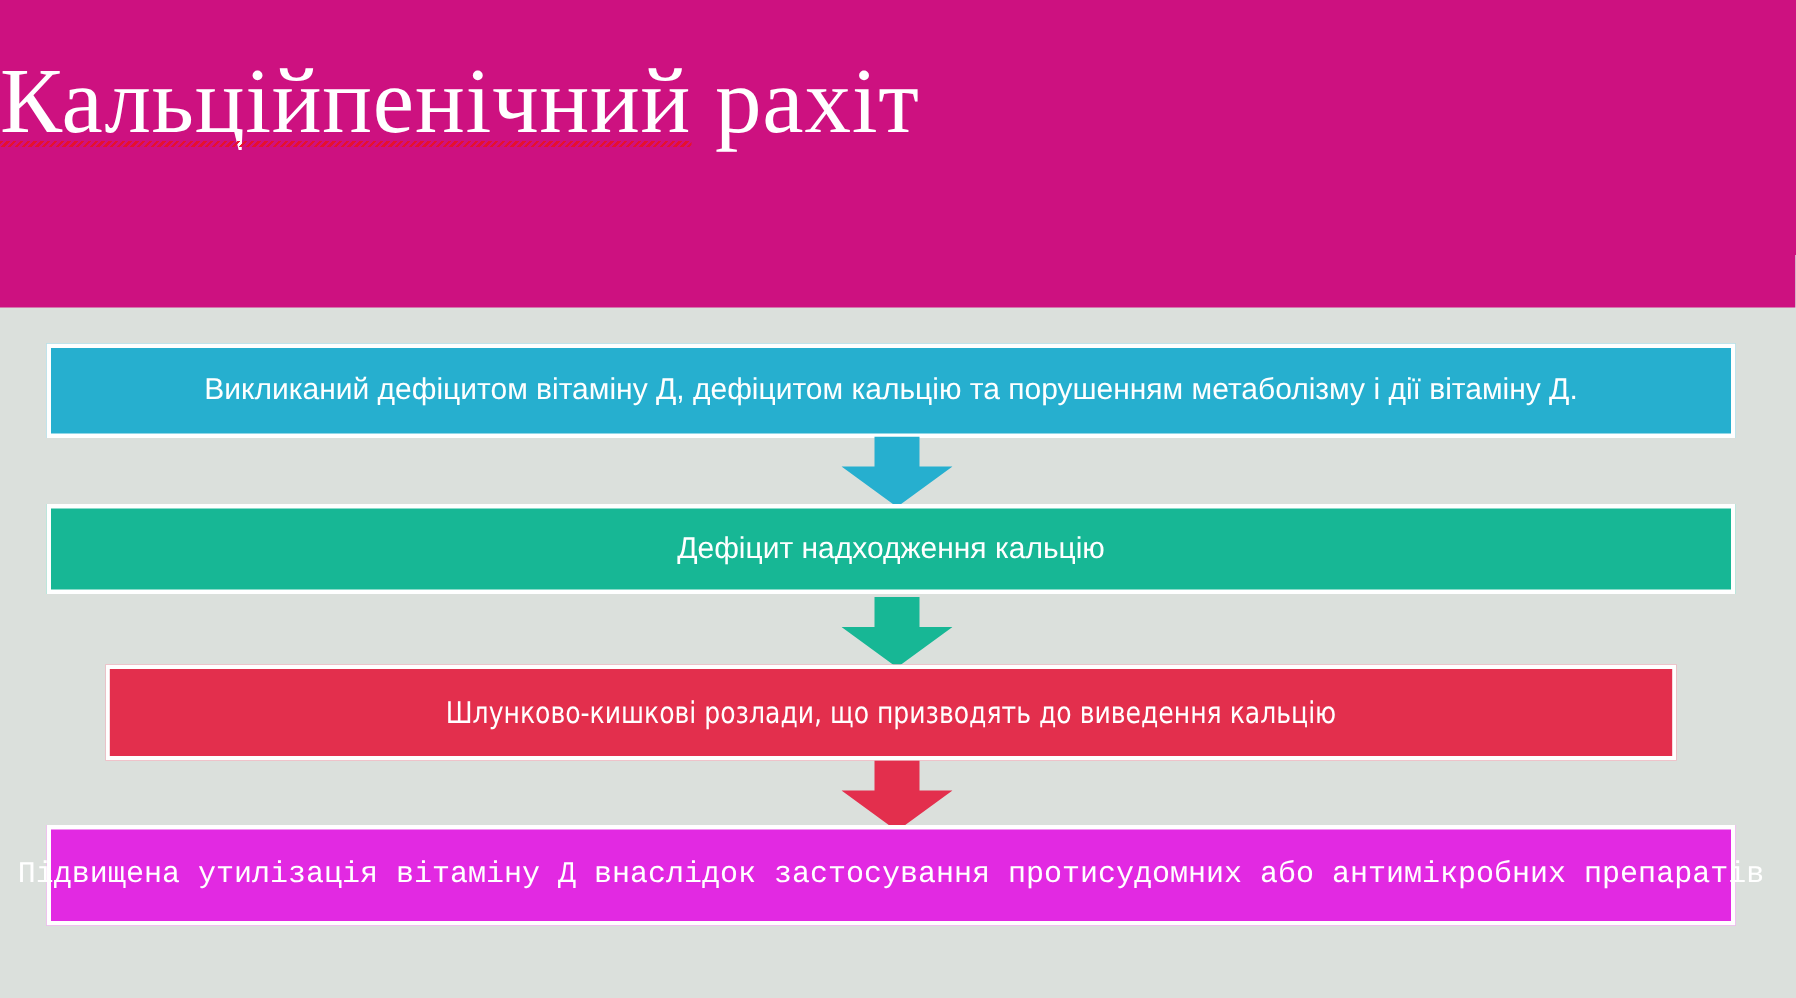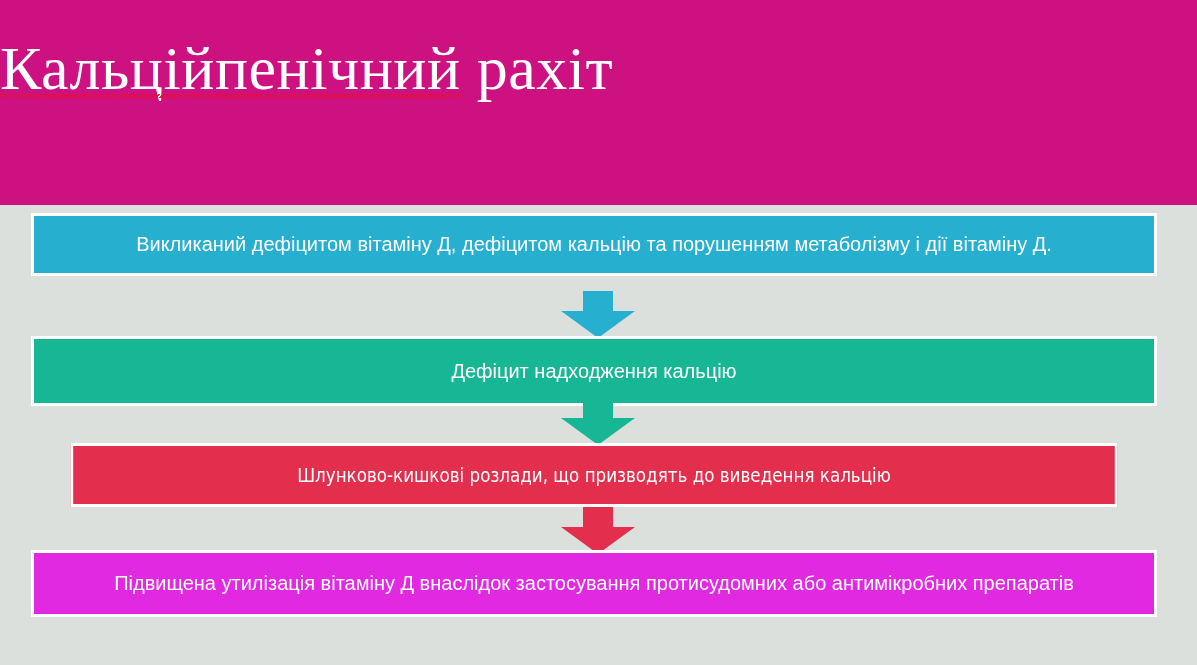"Викликаний дефіцитом вітаміну Д," .box-1 { top: 8px -> 24px }
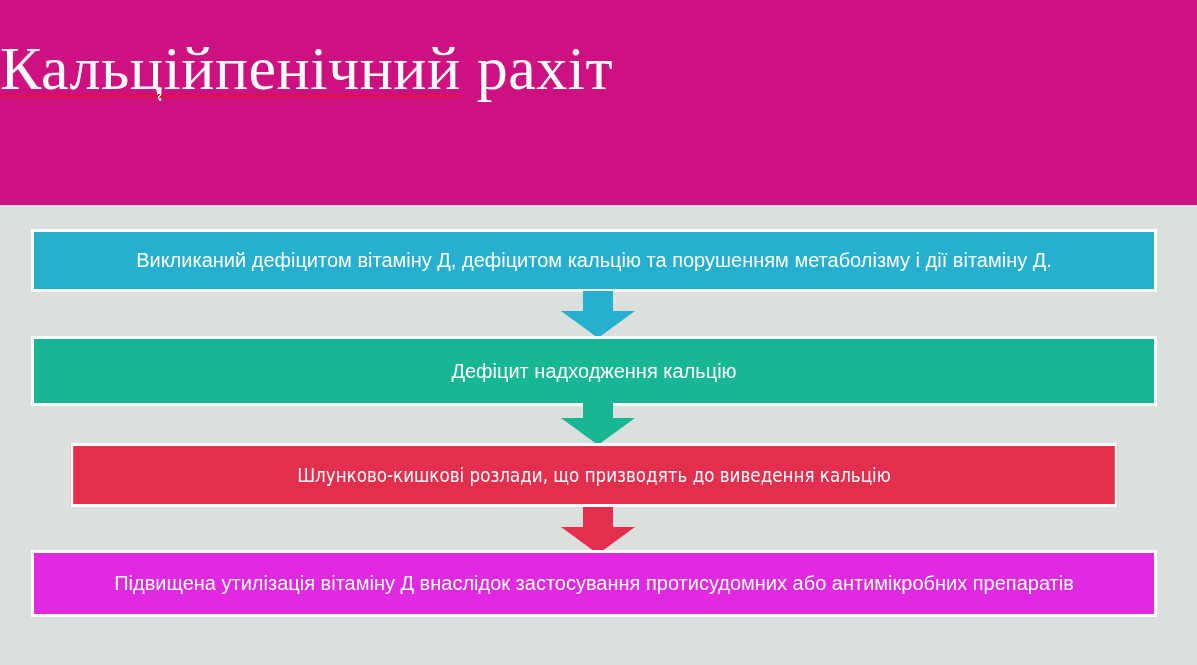"Дефіцит надходження кальцію" .box-2 { height: 70px -> 60px }
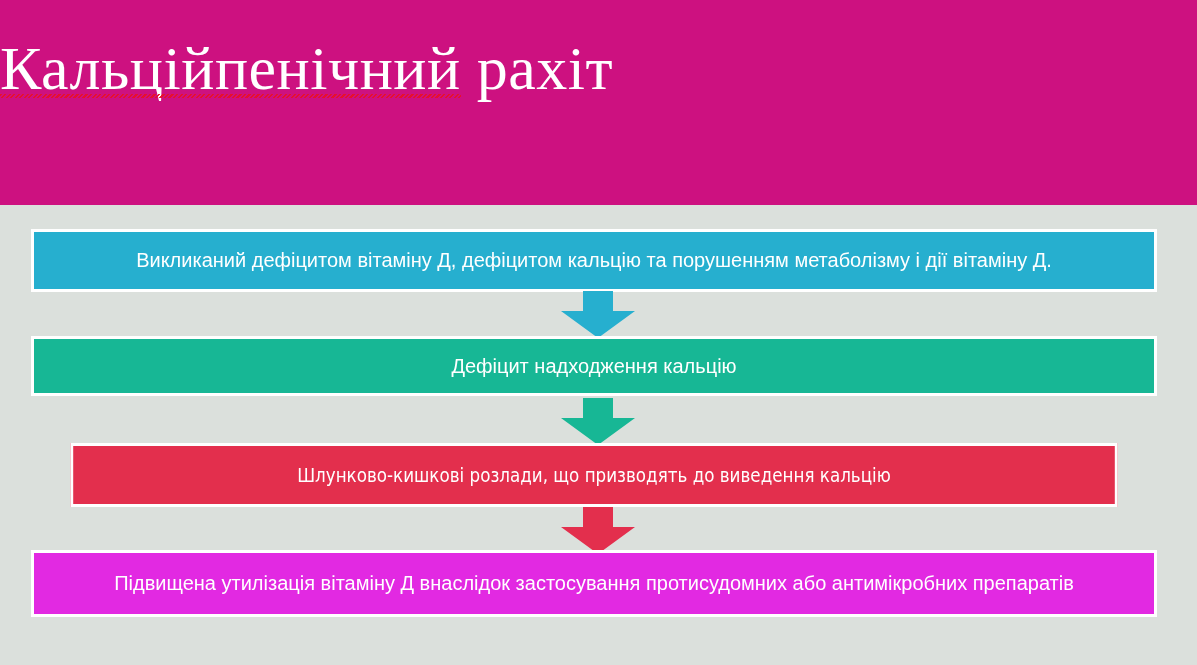"Підвищена утилізація вітаміну Д" .box-4 { font-family: none -> Liberation Mono, monospace }
